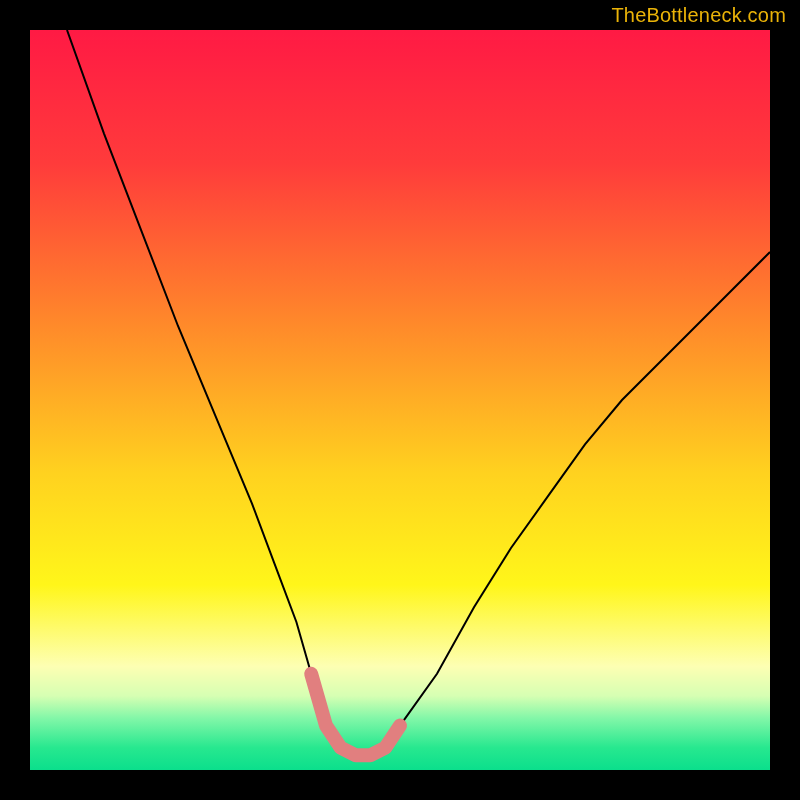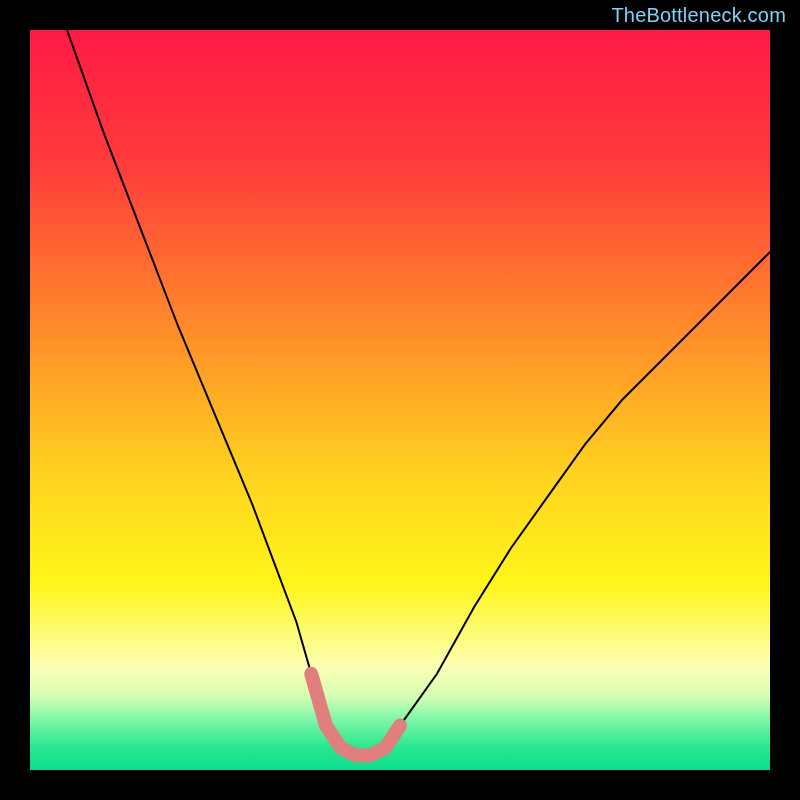"TheBottleneck.com" .watermark { color: #7dd3fc -> #eab308 }
